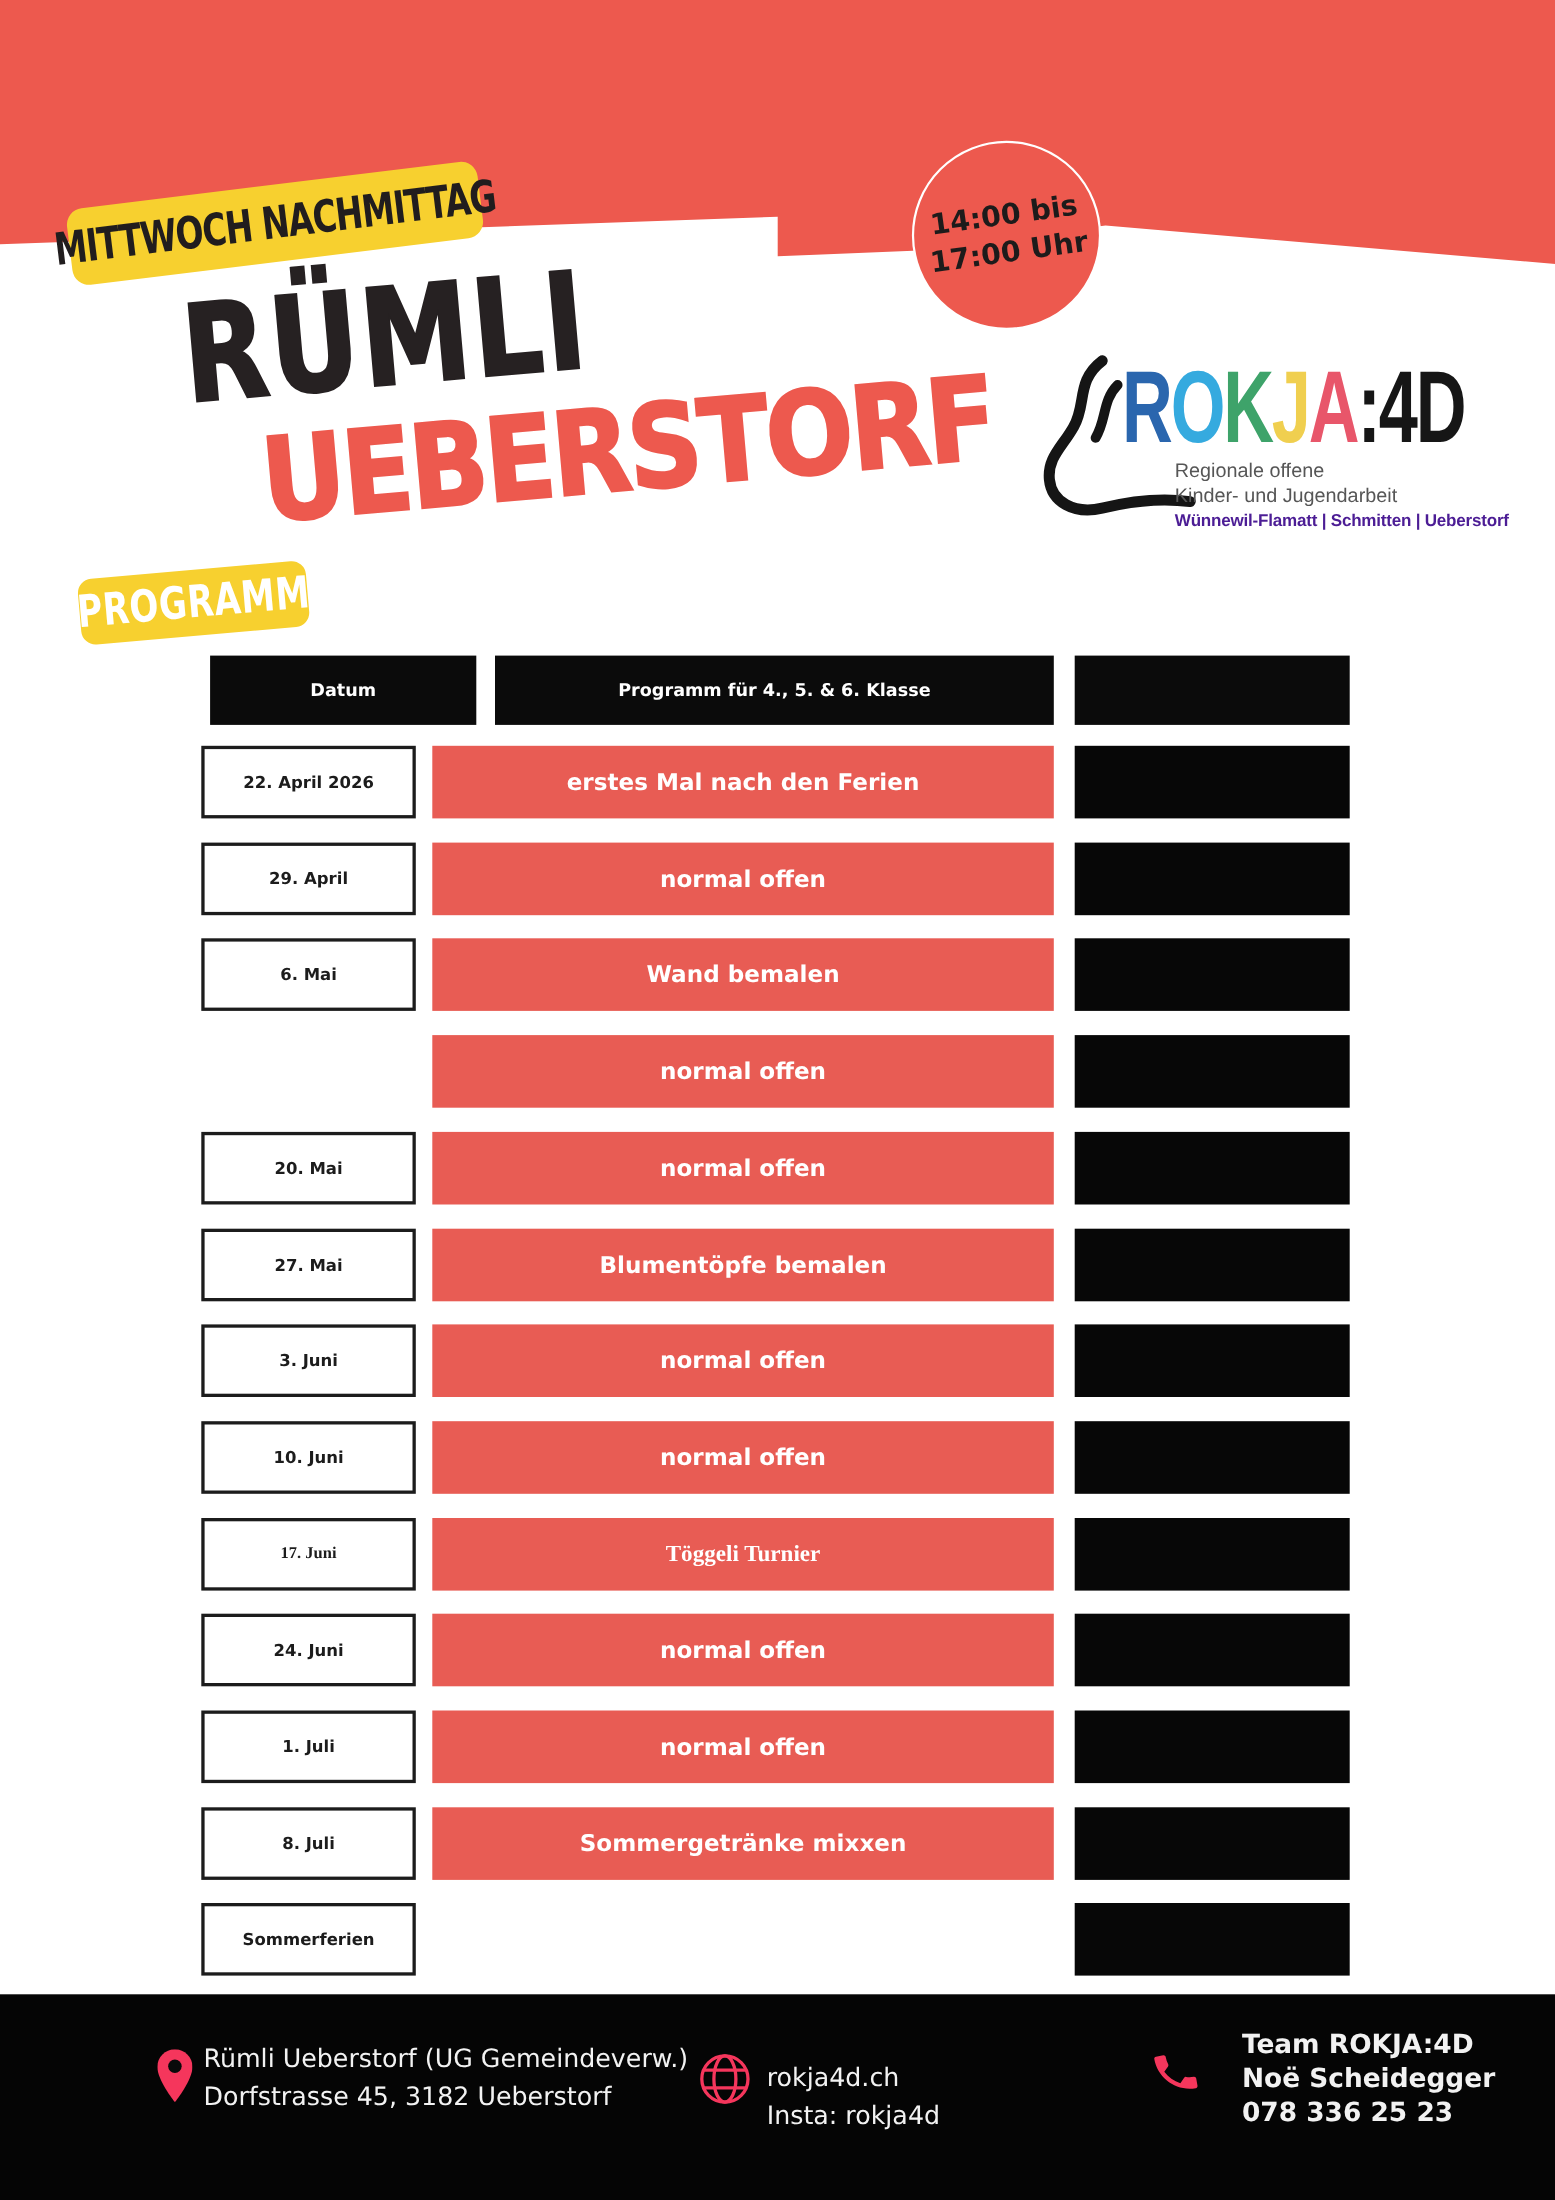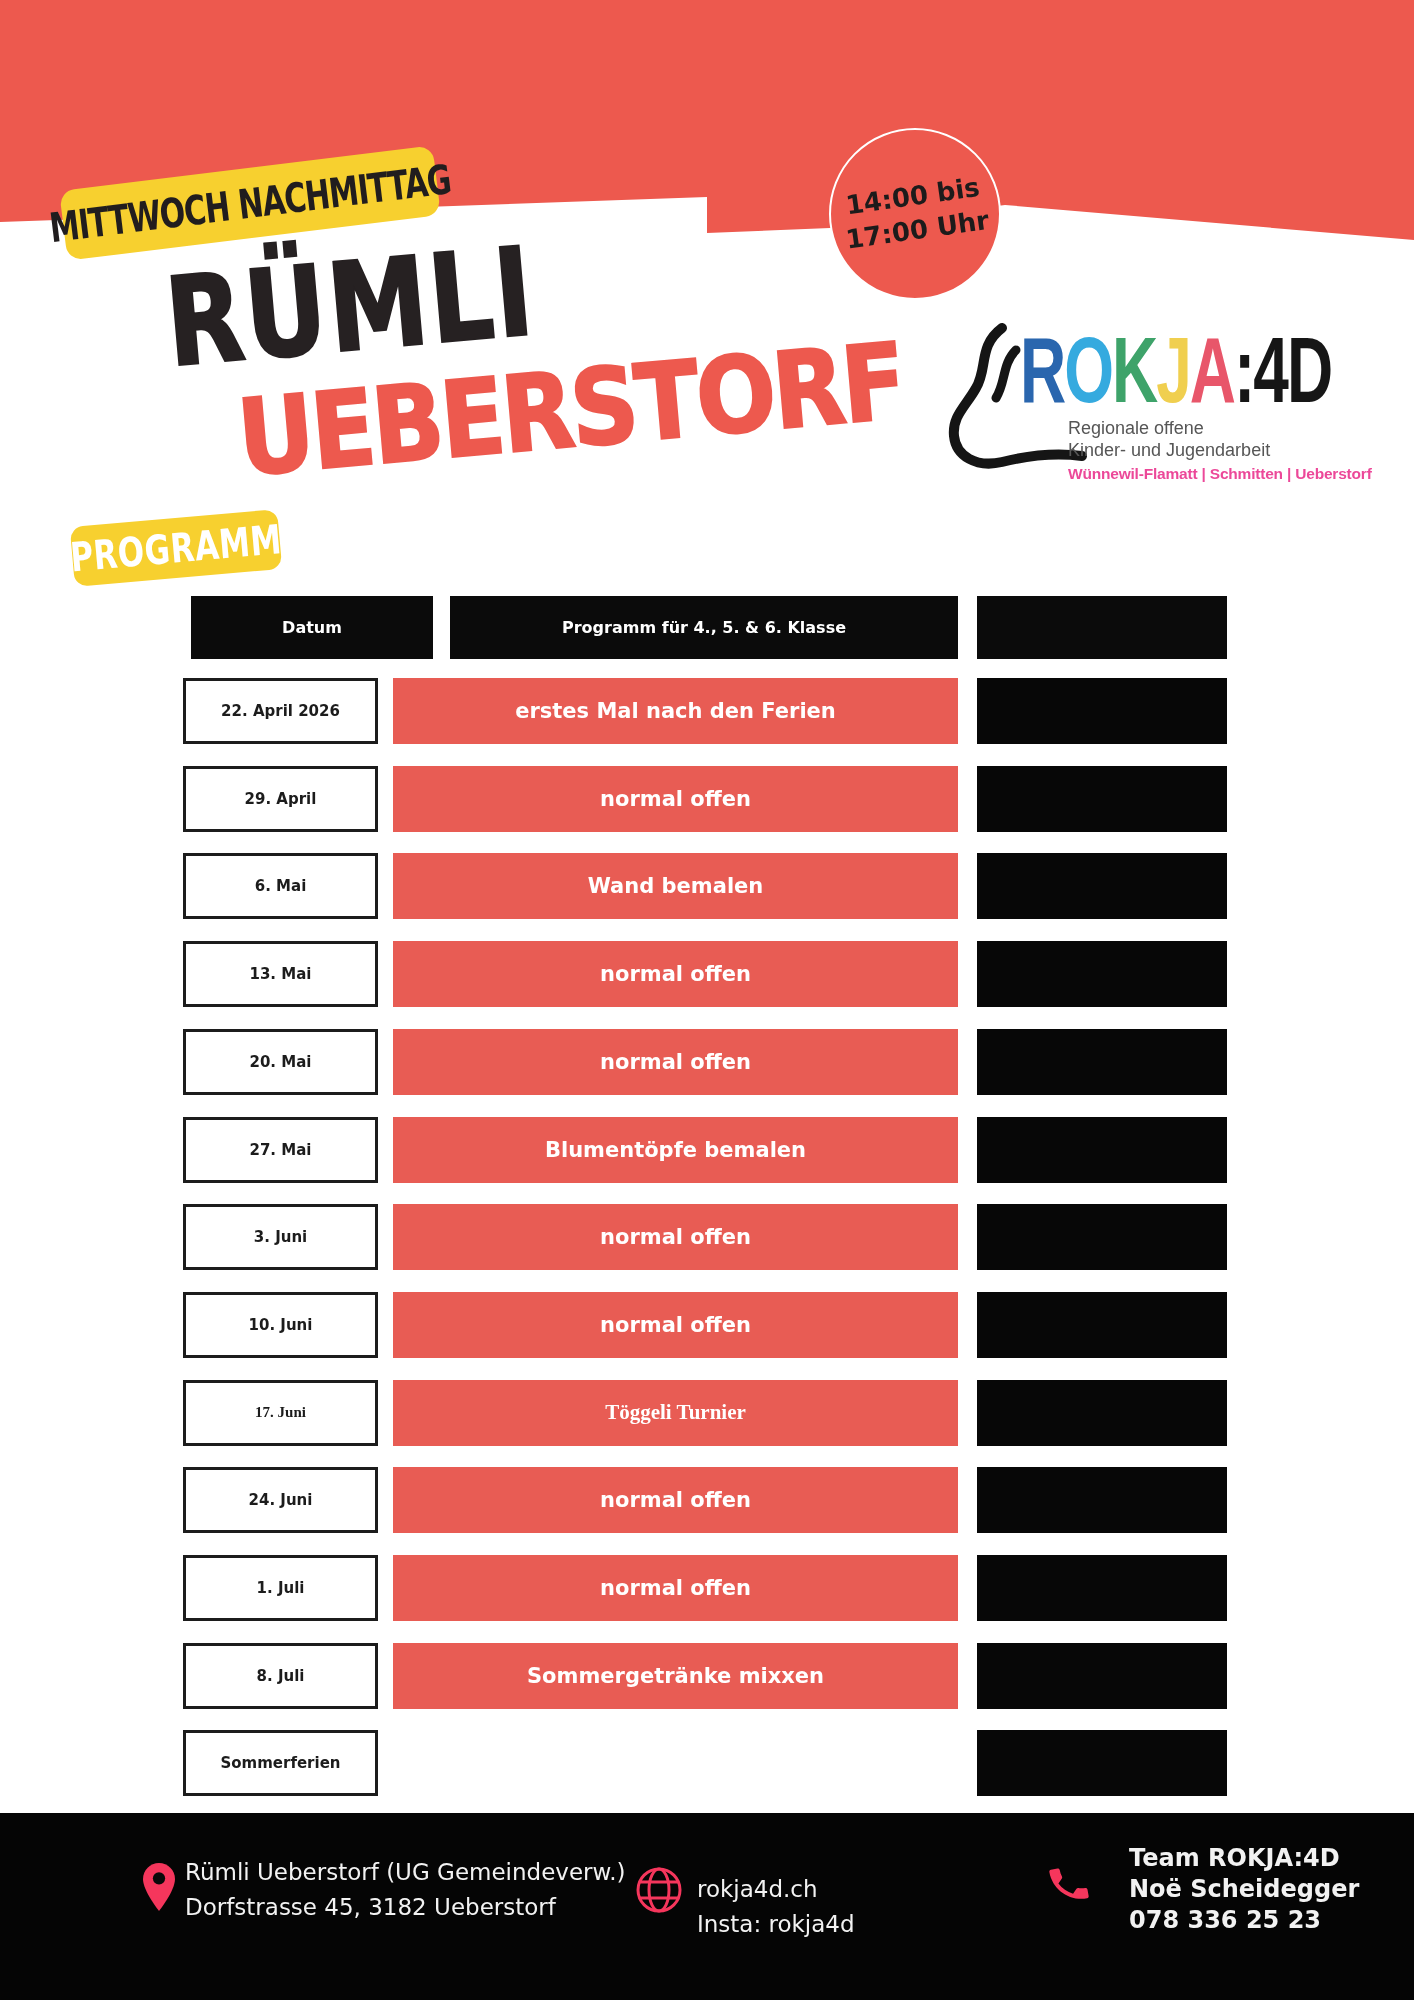"Wünnewil-Flamatt | Schmitten |" .cap-bold { color: #ec4899 -> #4c1d95 }
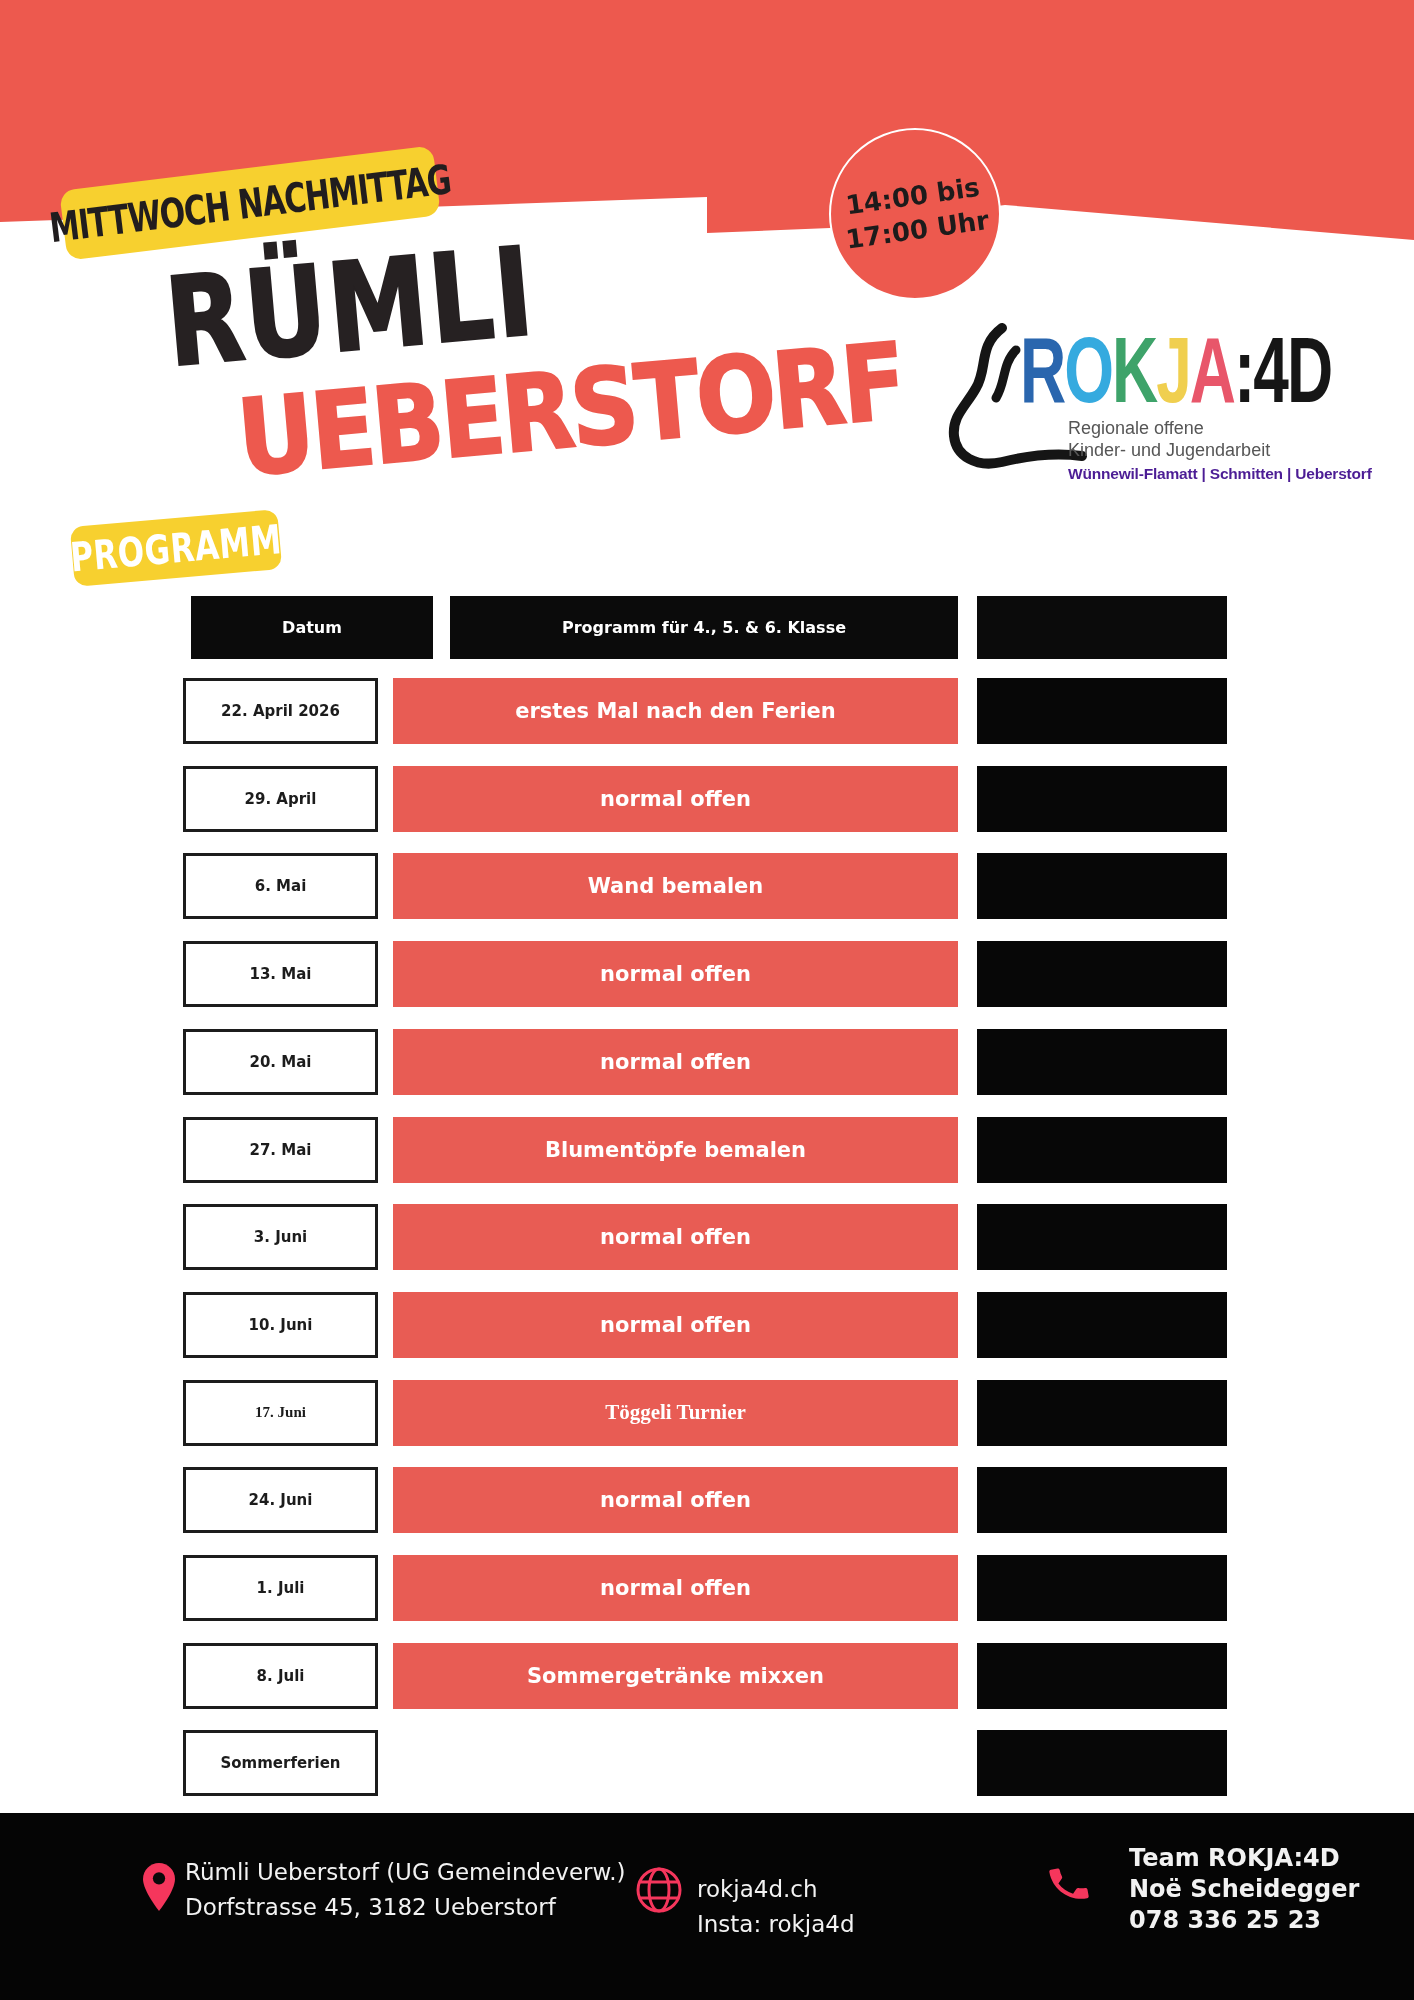"13. Mai" div.cell-date { html: <div>13. Mai</div> -> none }
